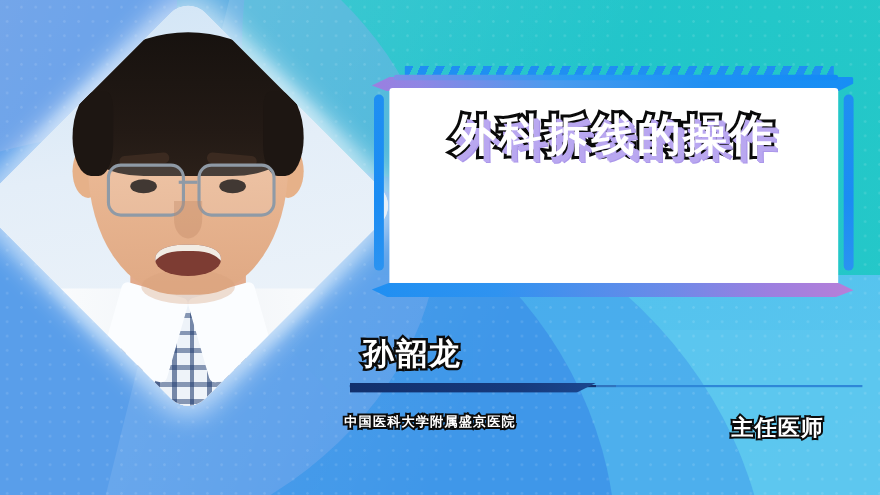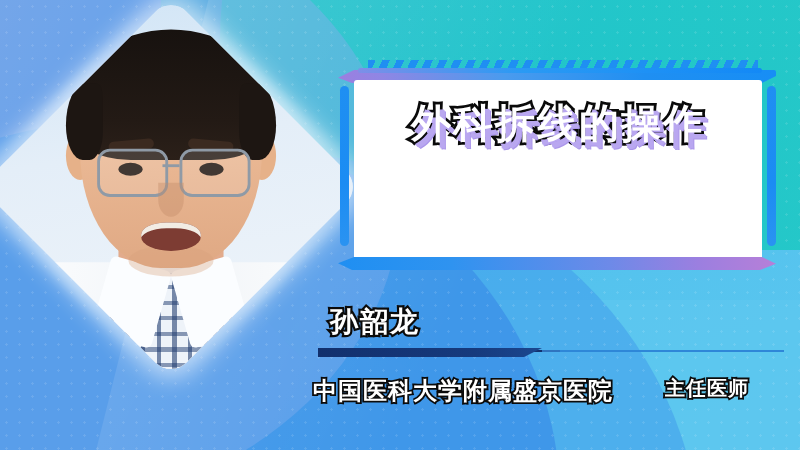"中国医科大学附属盛京医院" .doc-org { font-size: 24px -> 12px }
